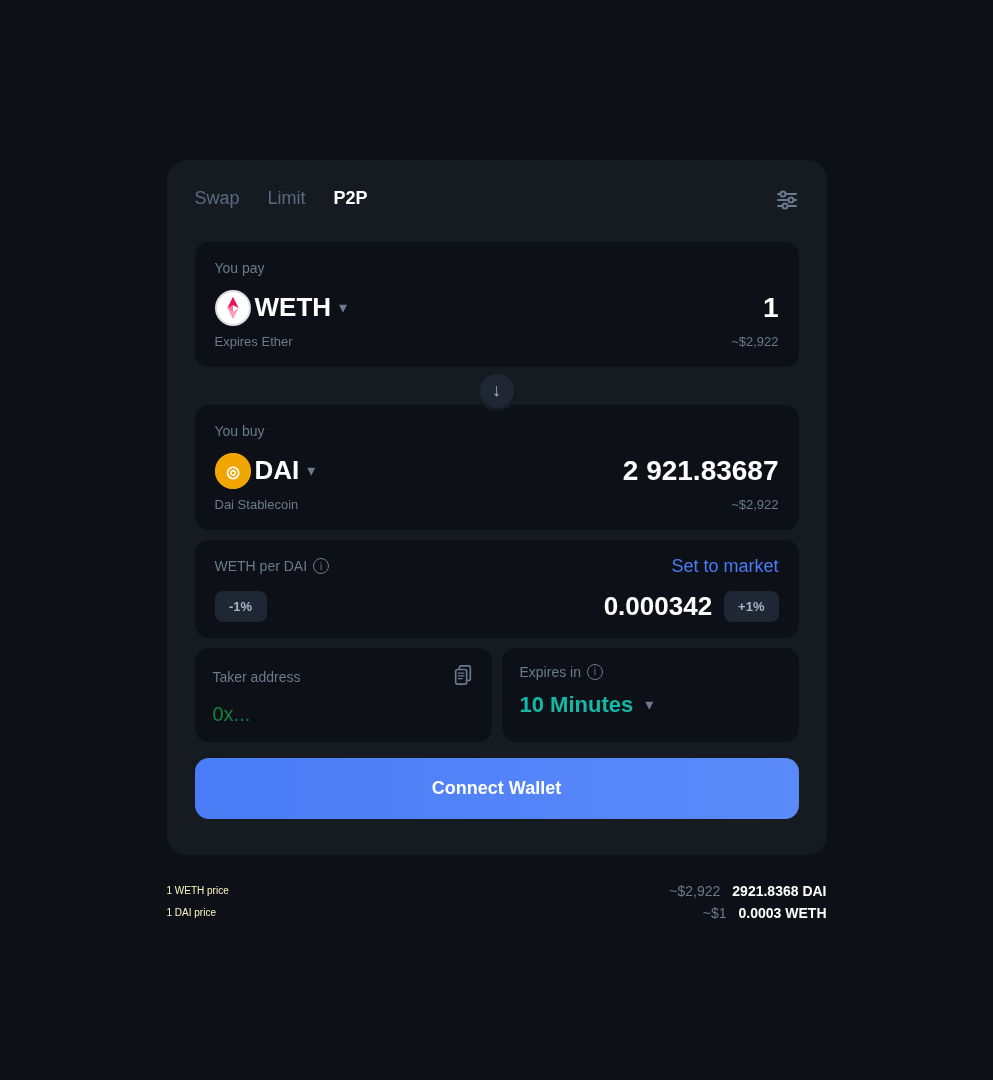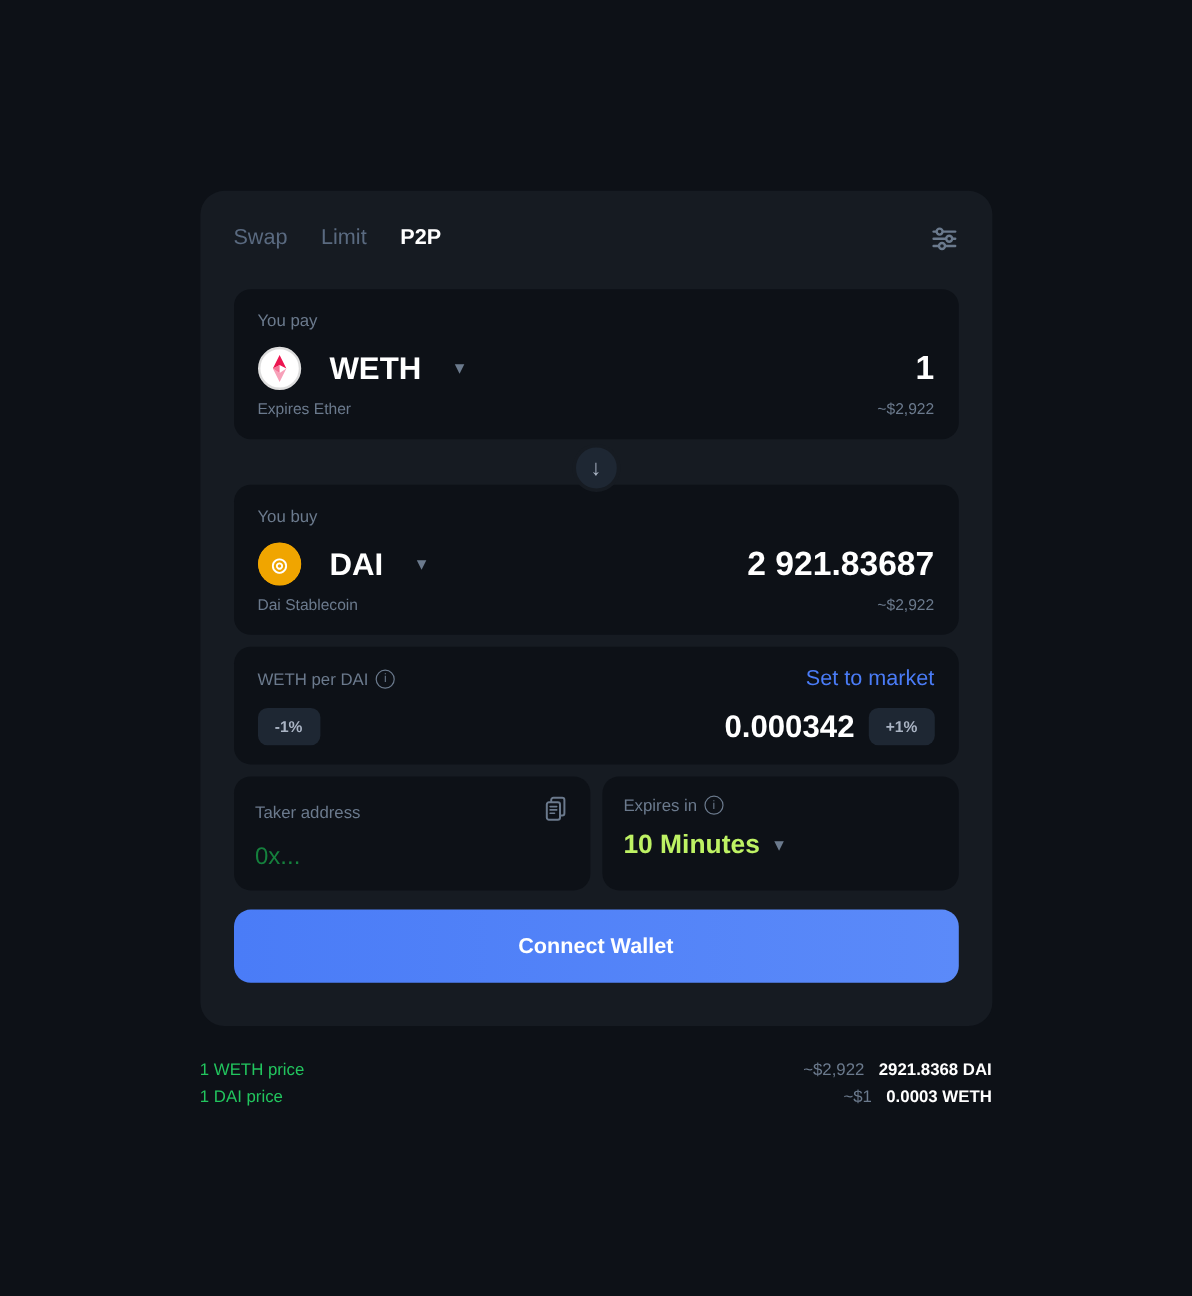"WETH" .token-selector { gap: 24px -> 4px }
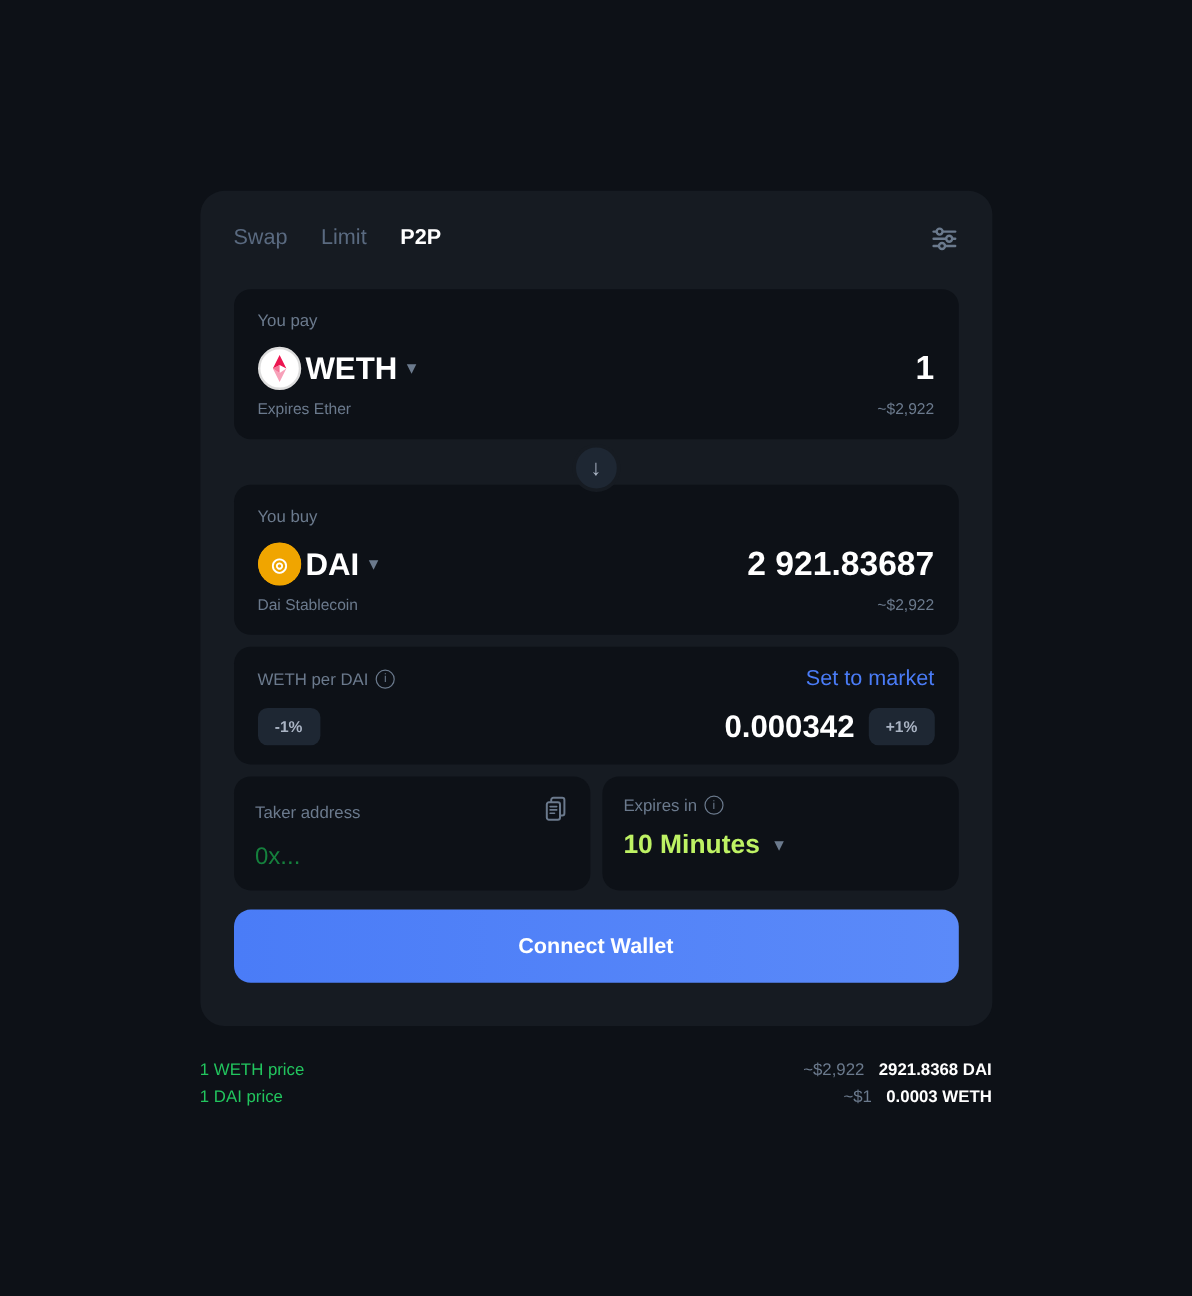"10 Minutes" .expires-text { color: #bef264 -> #14b8a6 }
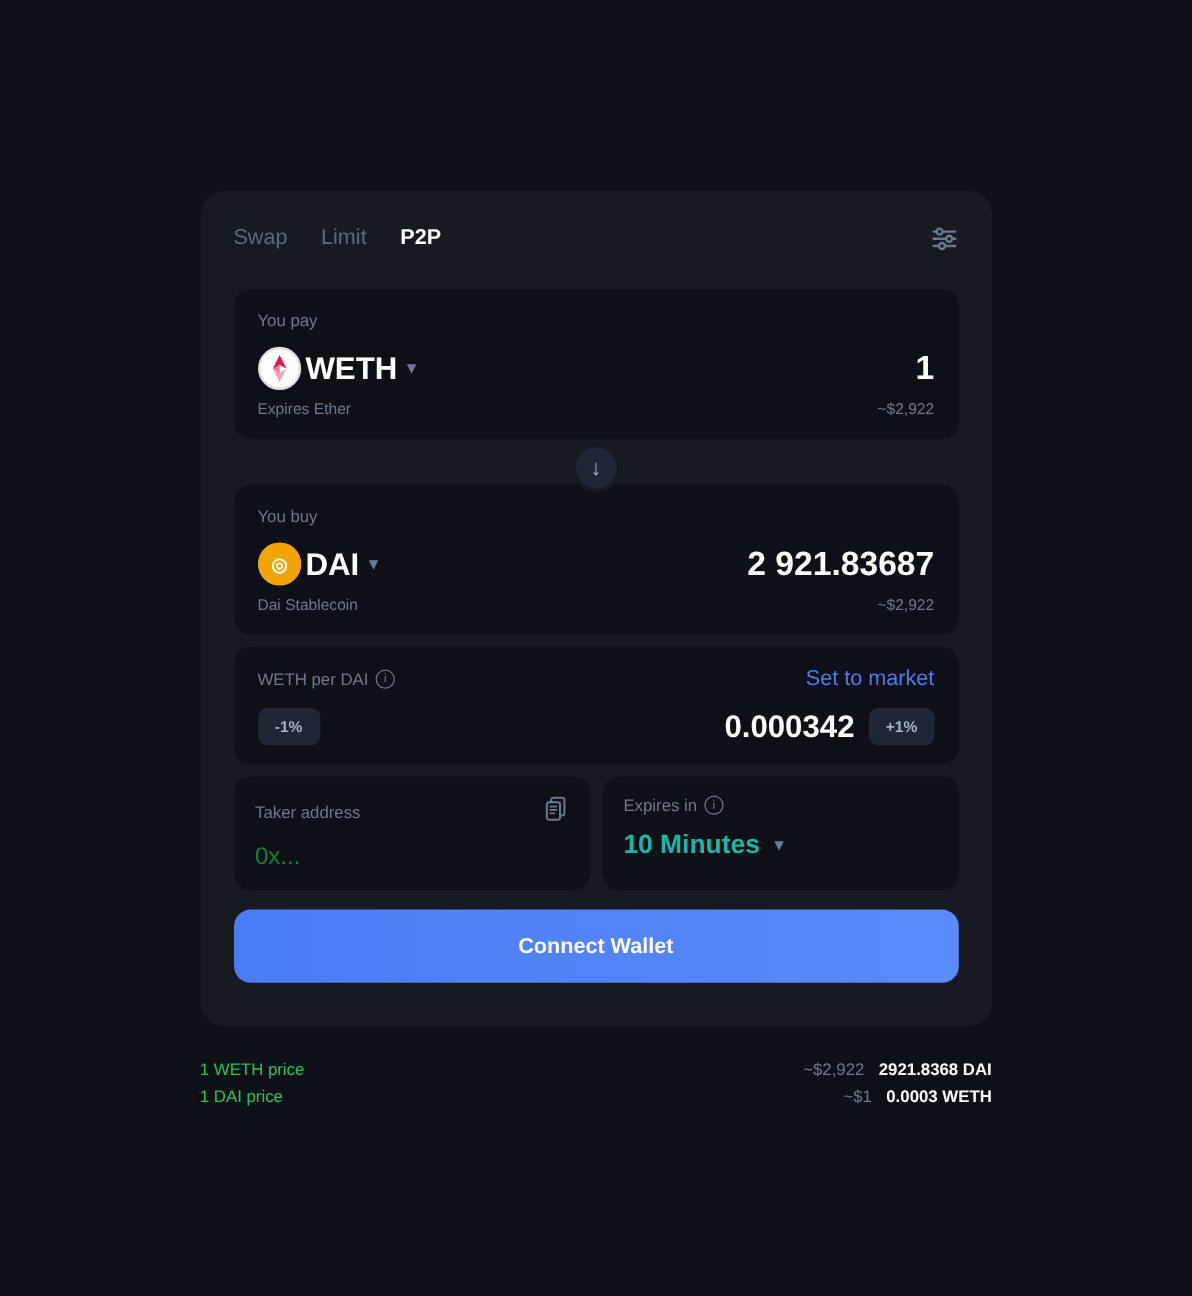"1 WETH price" .price-label { color: #22c55e -> #fef9c3; font-size: 14px -> 10px }
